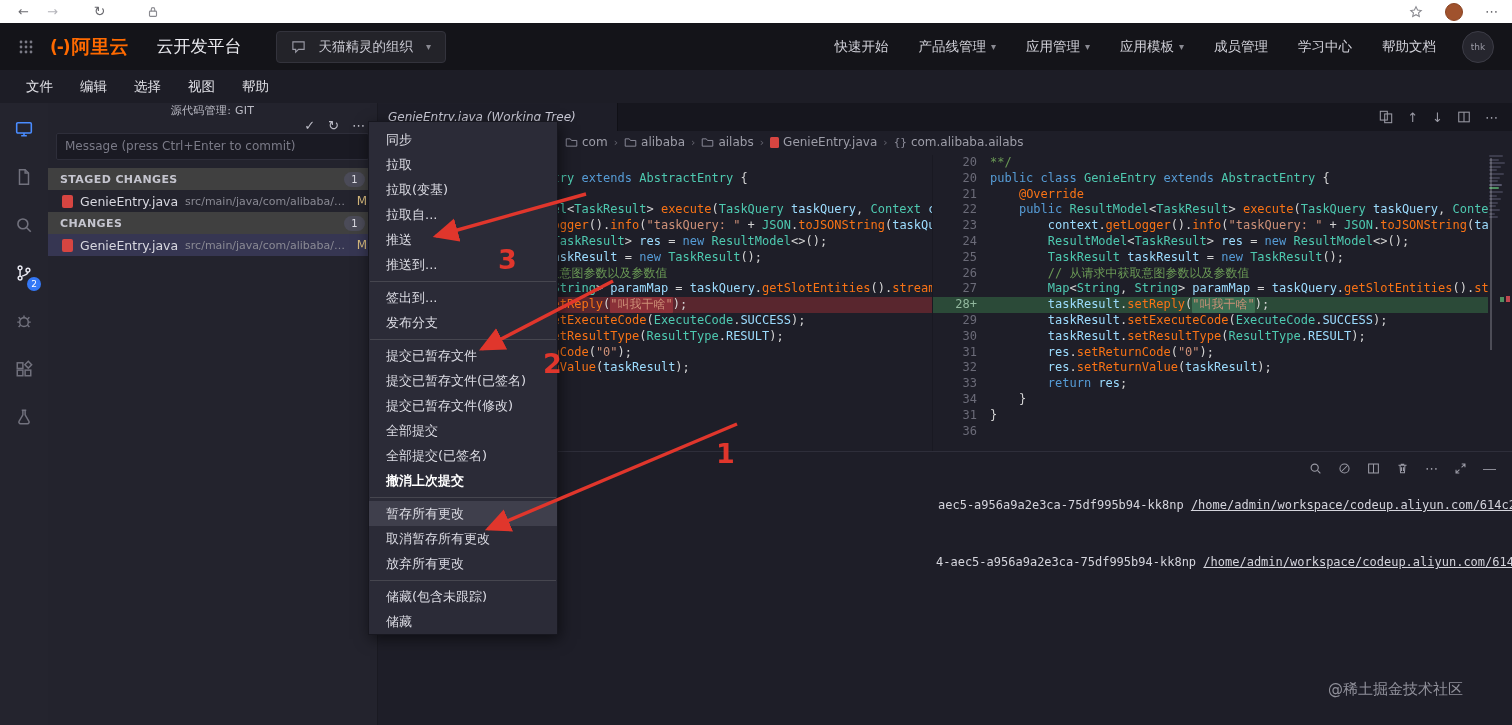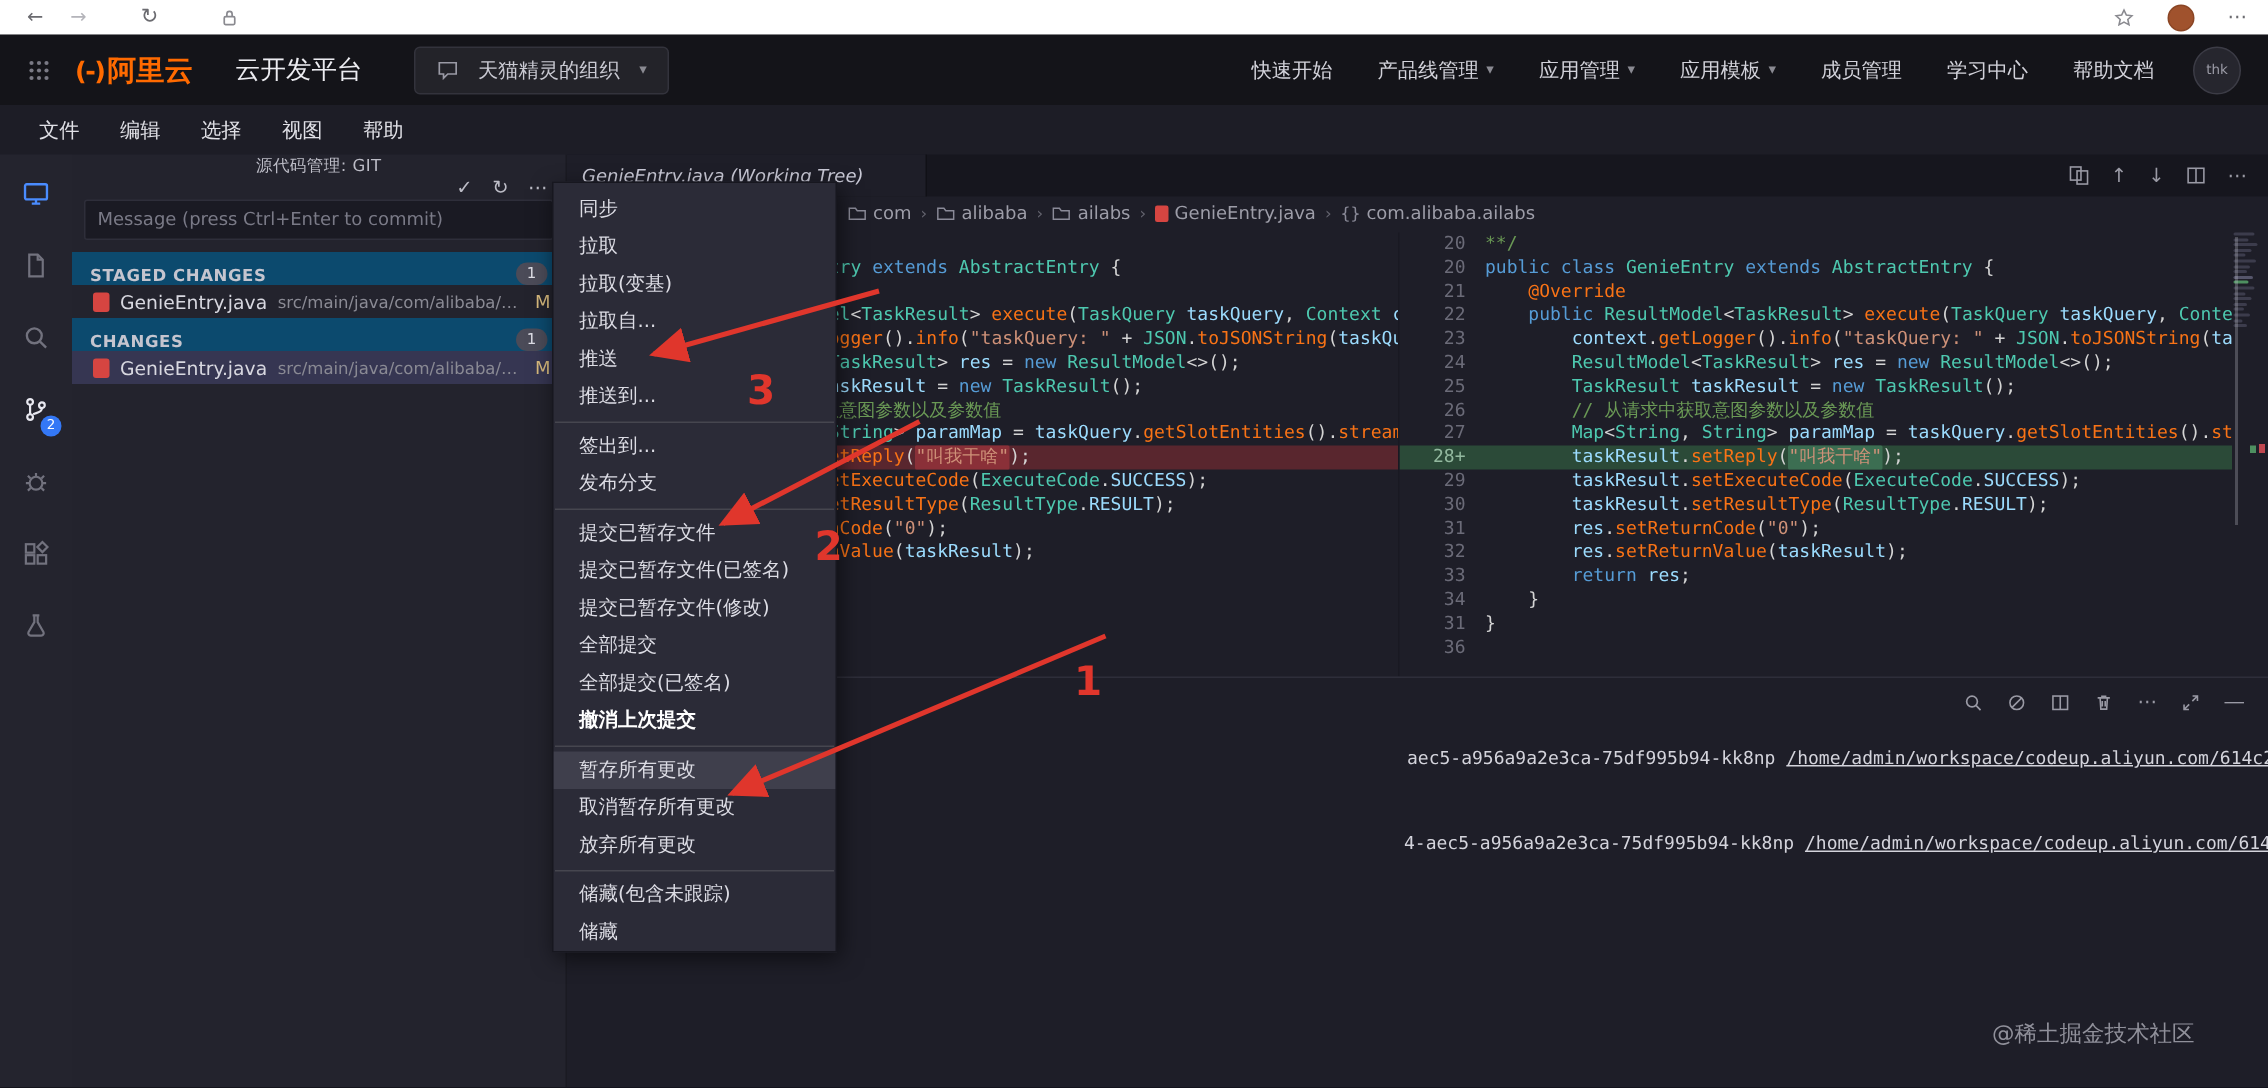"STAGED CHANGES" .grp-head { align-items: flex-end -> center; background: #0c4a6e -> #404040 }
